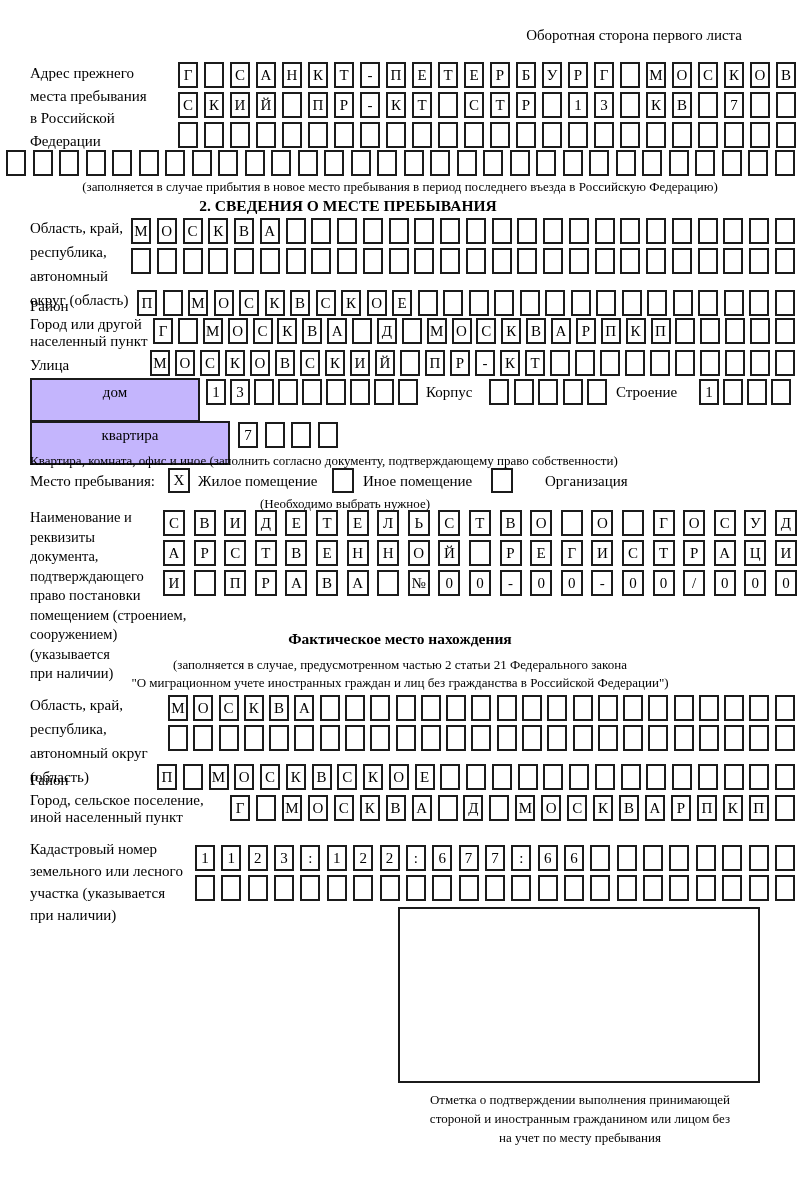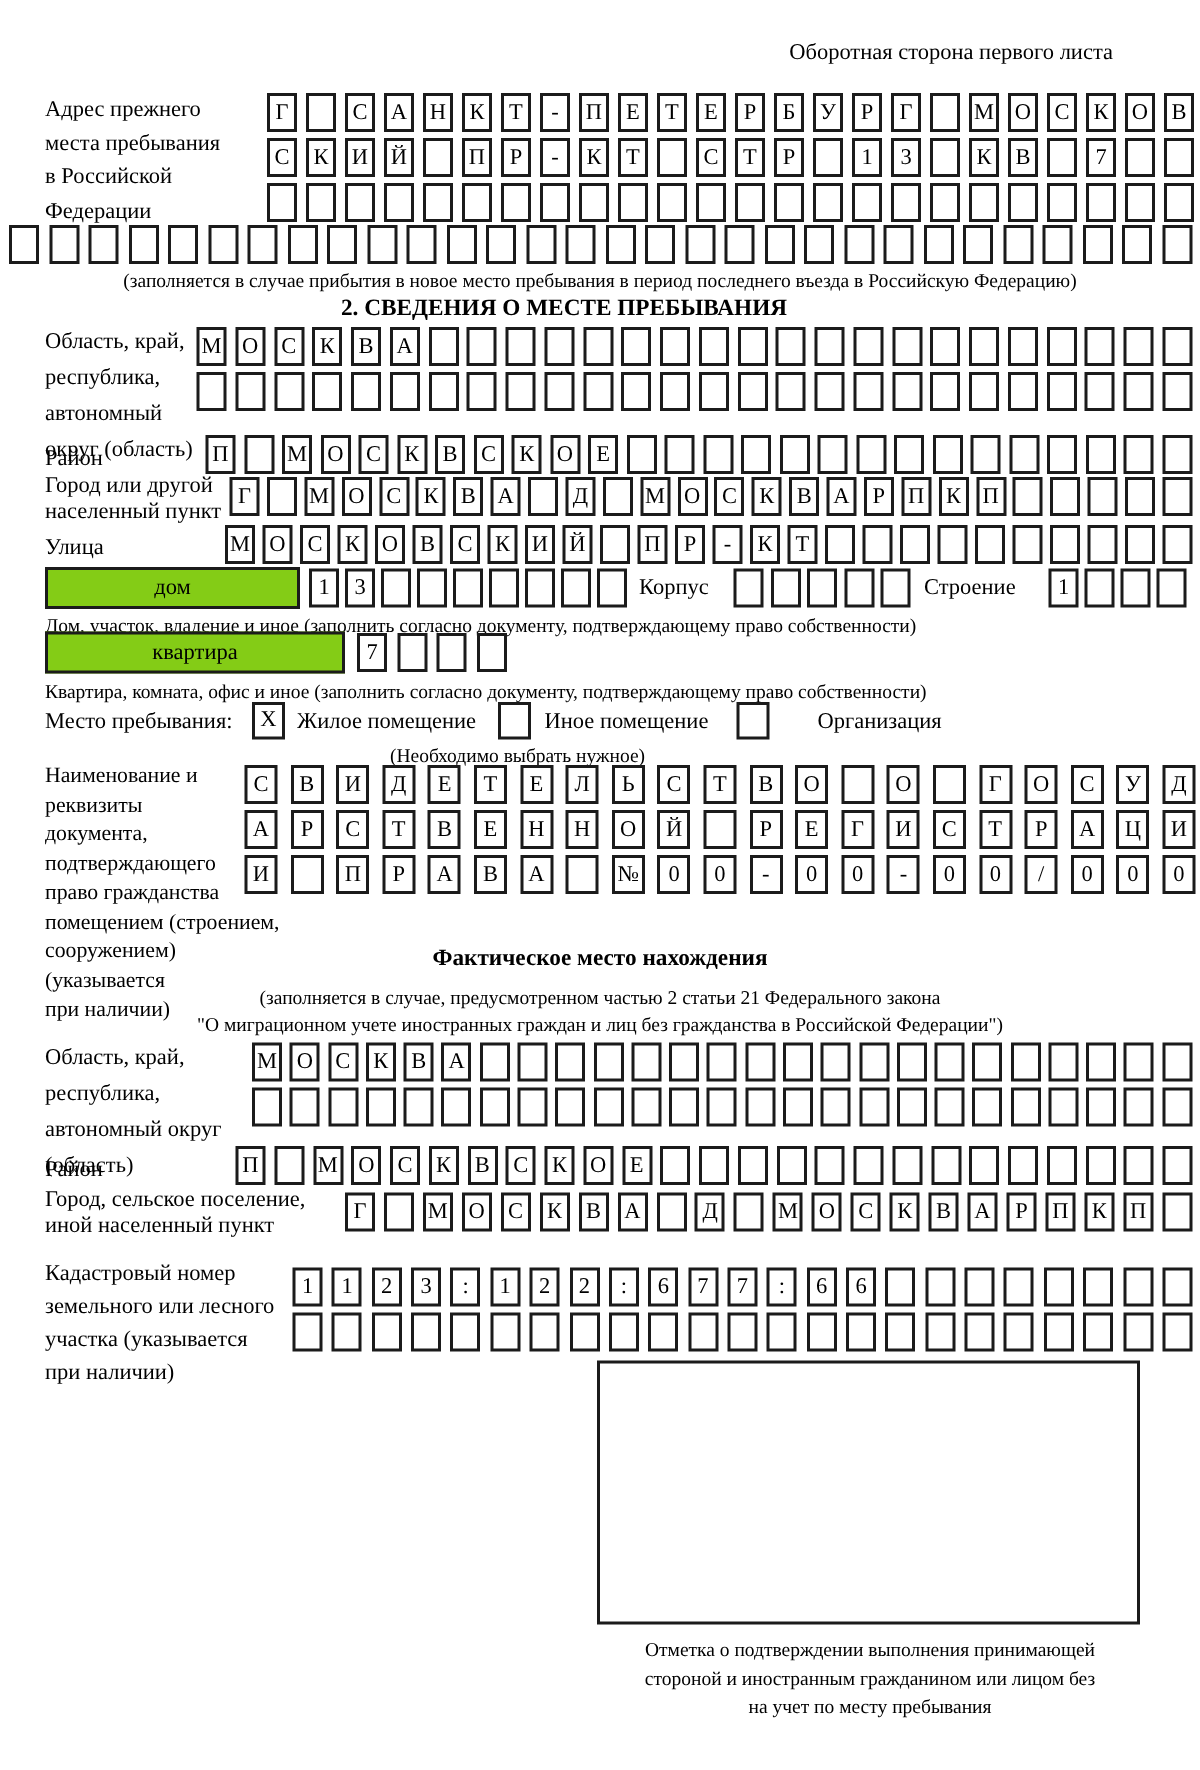"2. СВЕДЕНИЯ О МЕСТЕ ПРЕБЫВАНИЯ" div.abs { margin-left: 28px -> none }
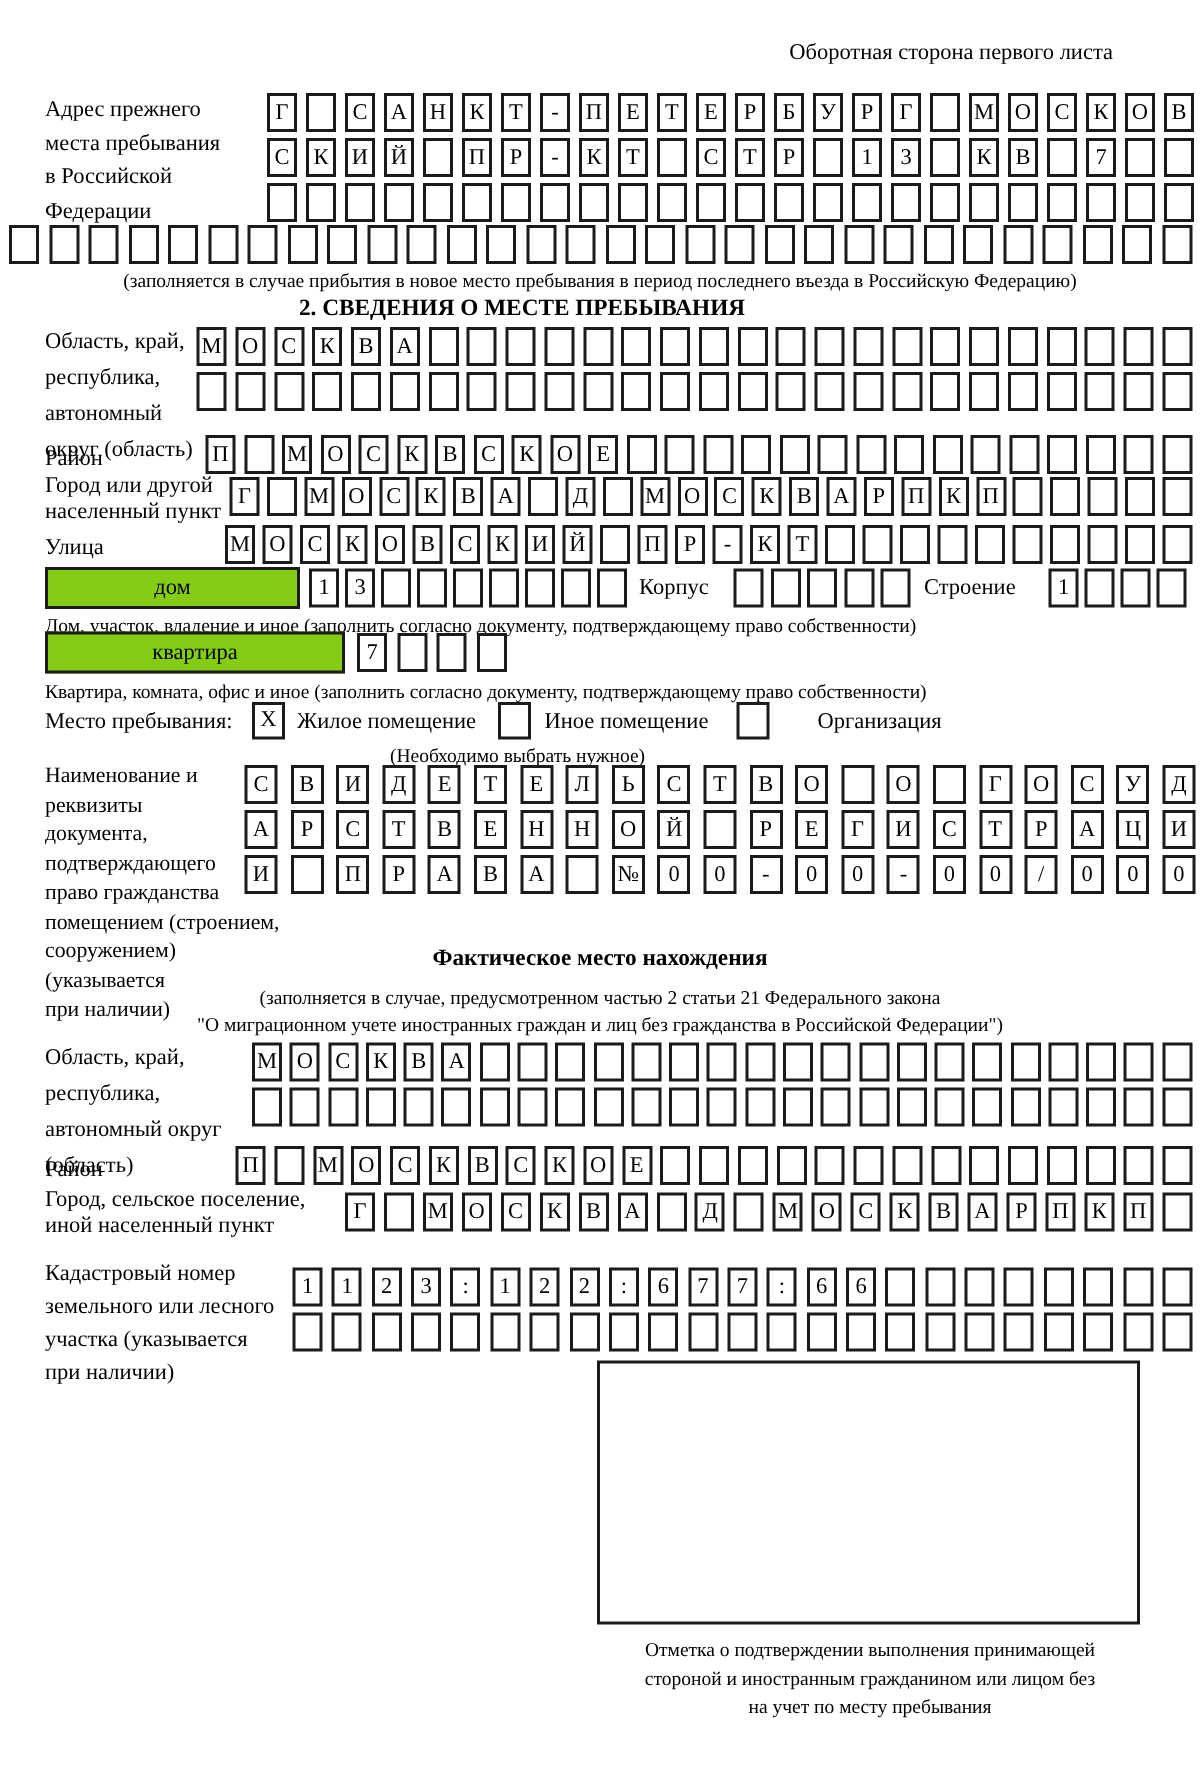"дом" .boxlabel { background: #84cc16 -> #c4b5fd; height: 28px -> 44px }
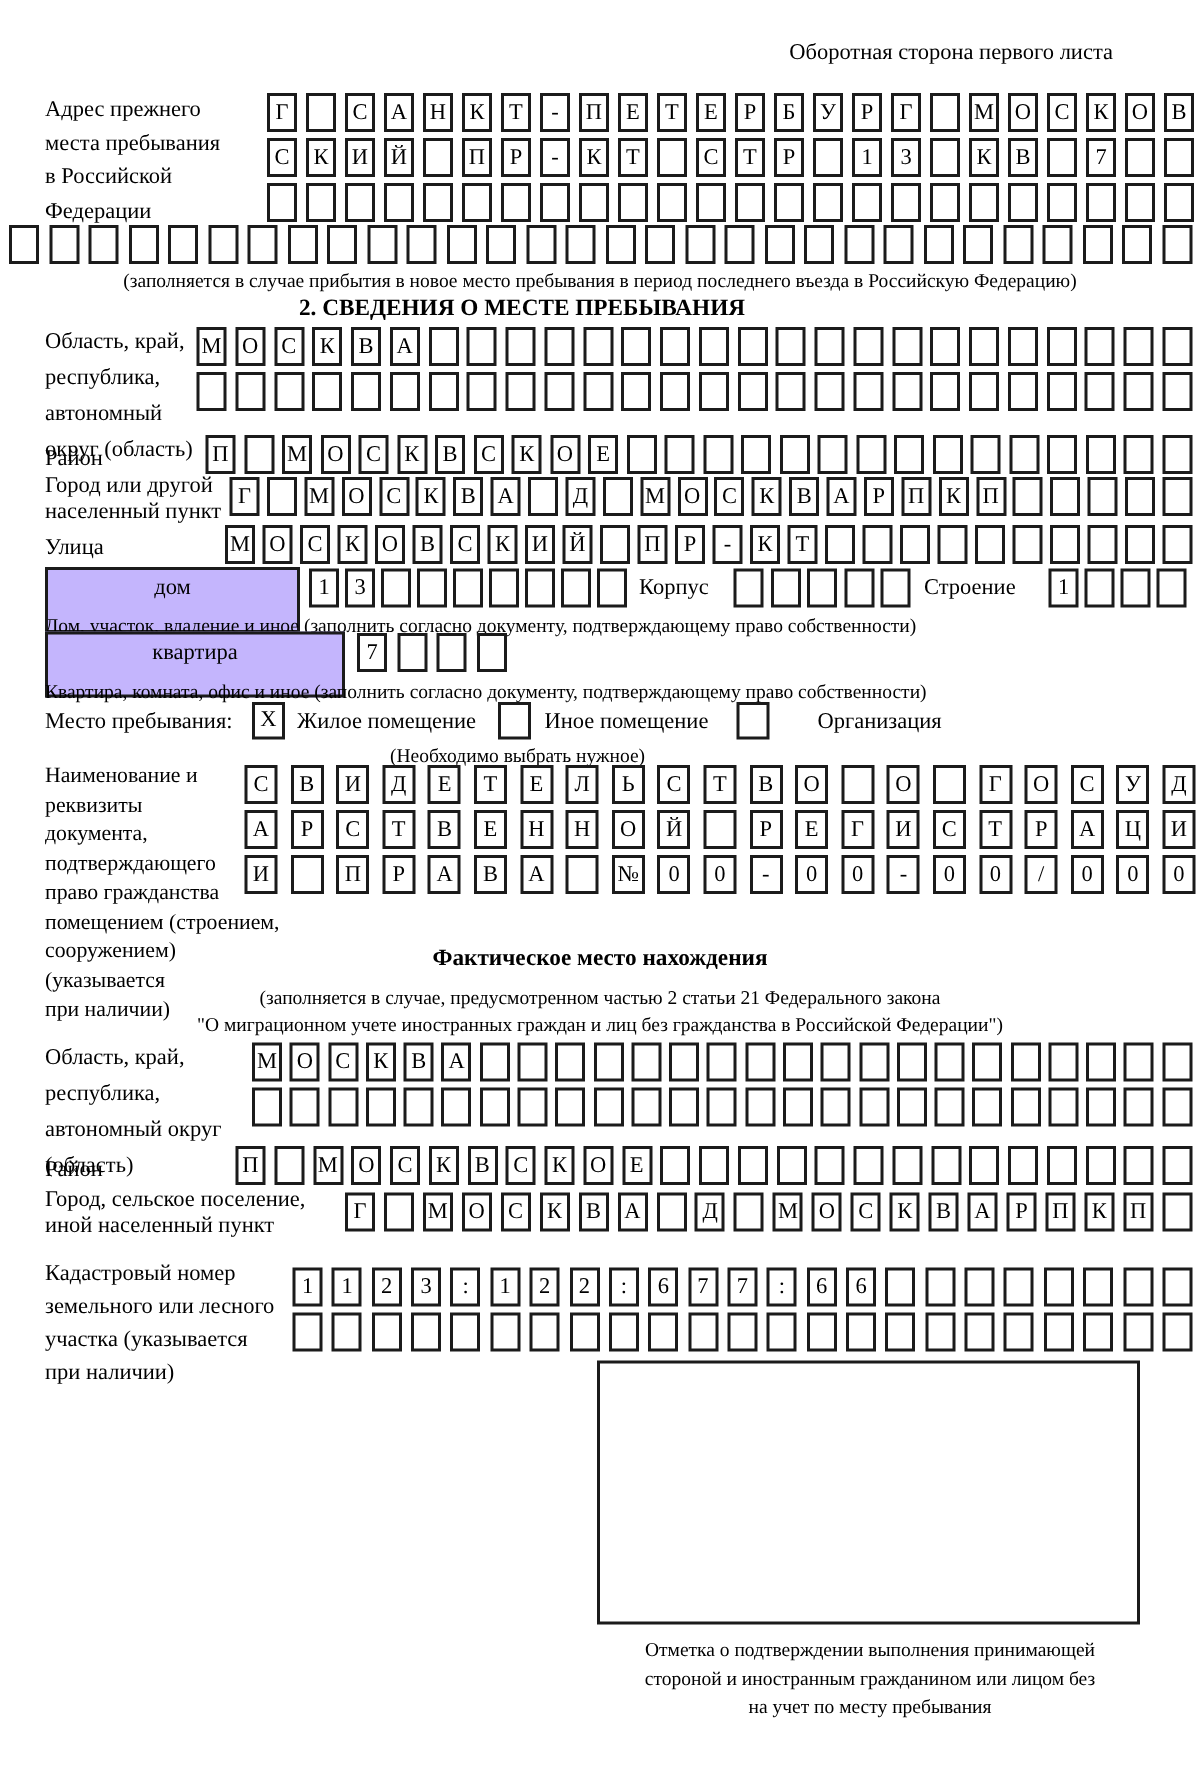"Дом, участок, владение и иное" div.abs { html: <div>Дом, участок, владение и иное (заполнить согласно документу, подтверждающему право собственности)</div> -> none }
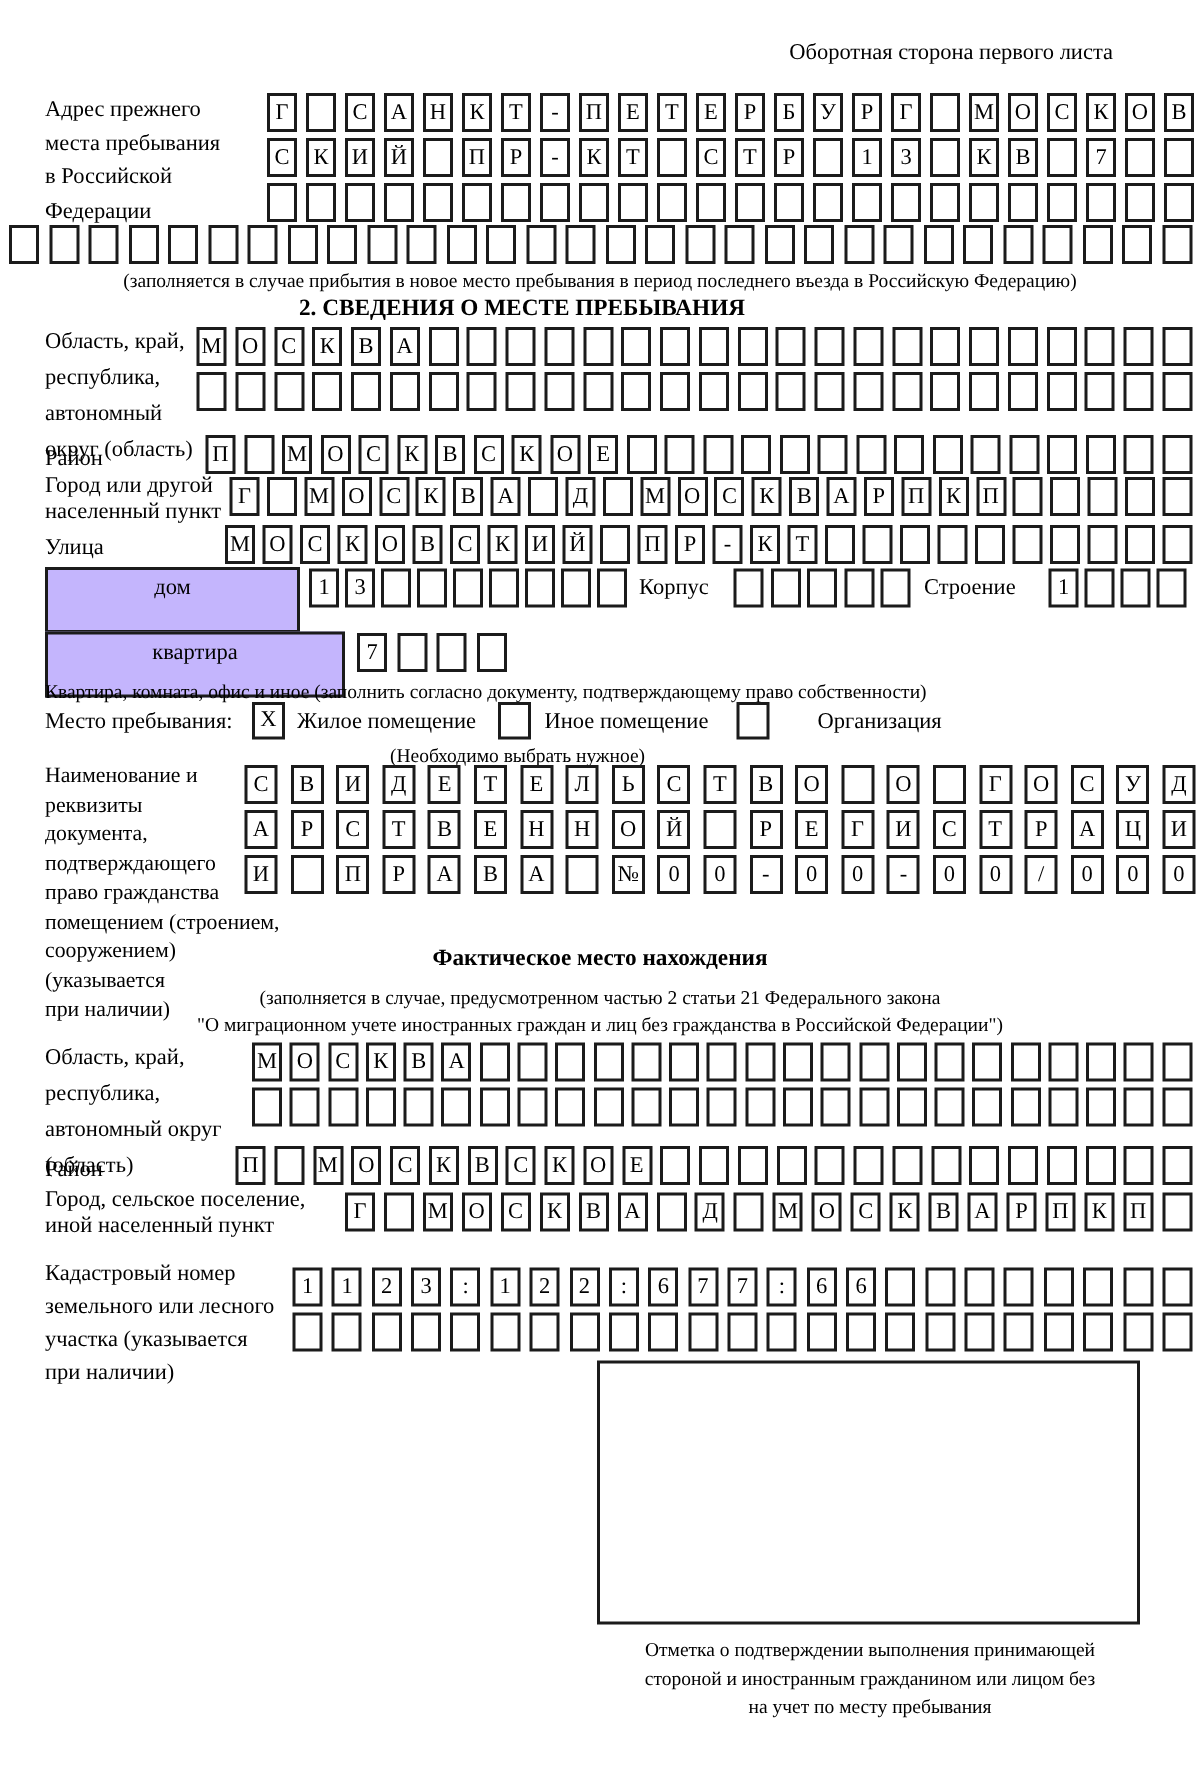"право гражданства" div { text: гражданства -> постановки }
